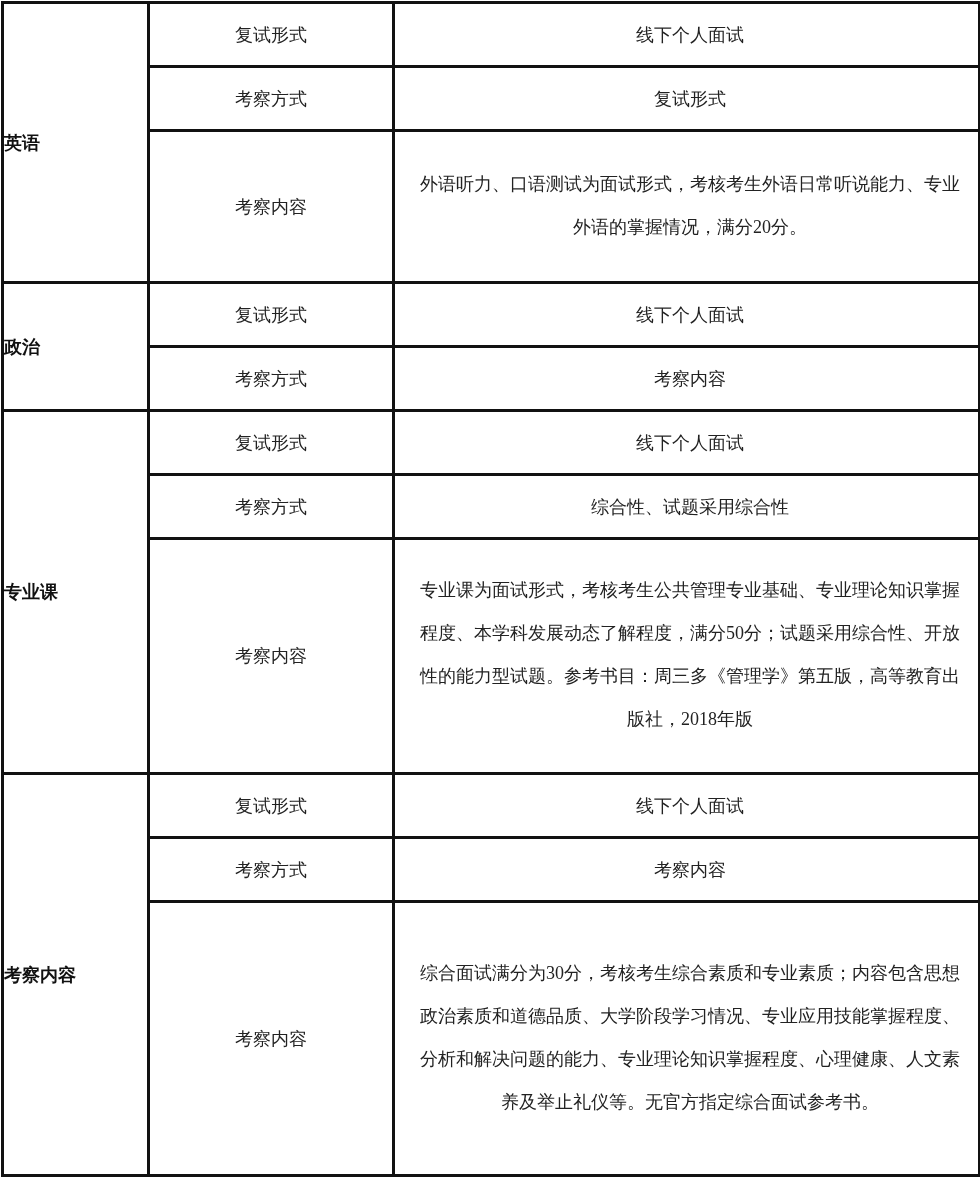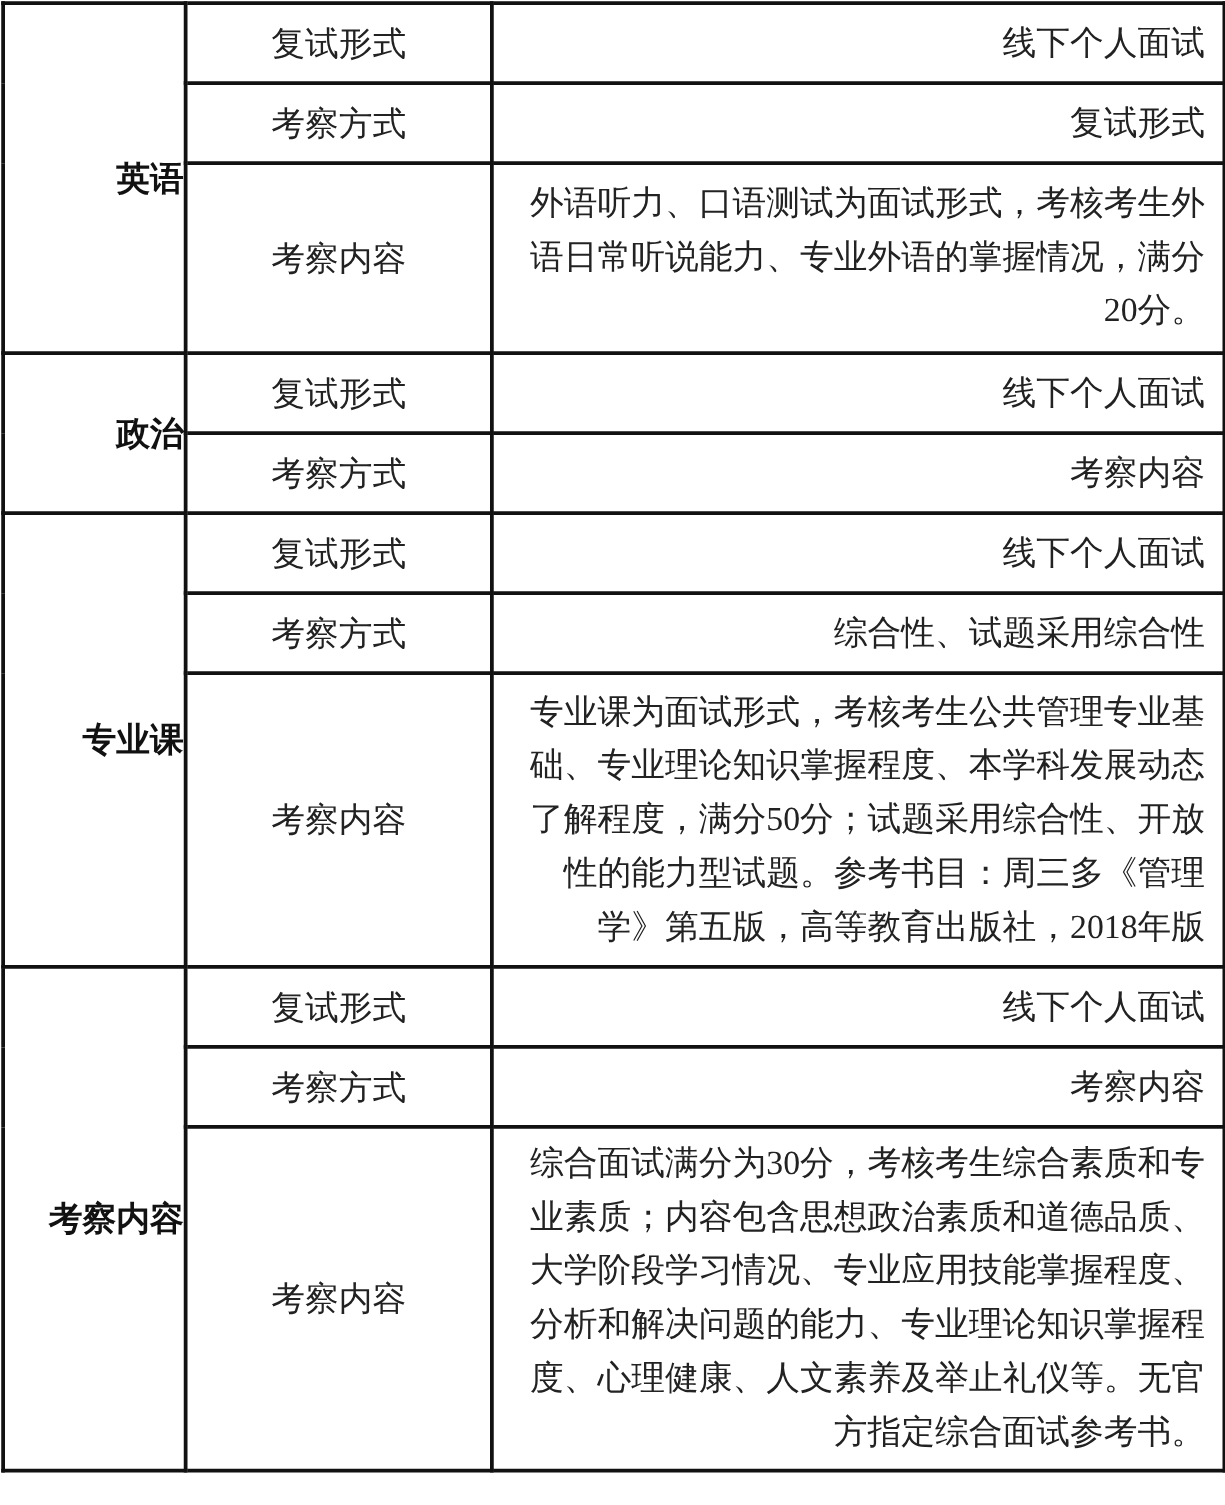"复试形式" table.exam td { font-size: 27px -> 18px }
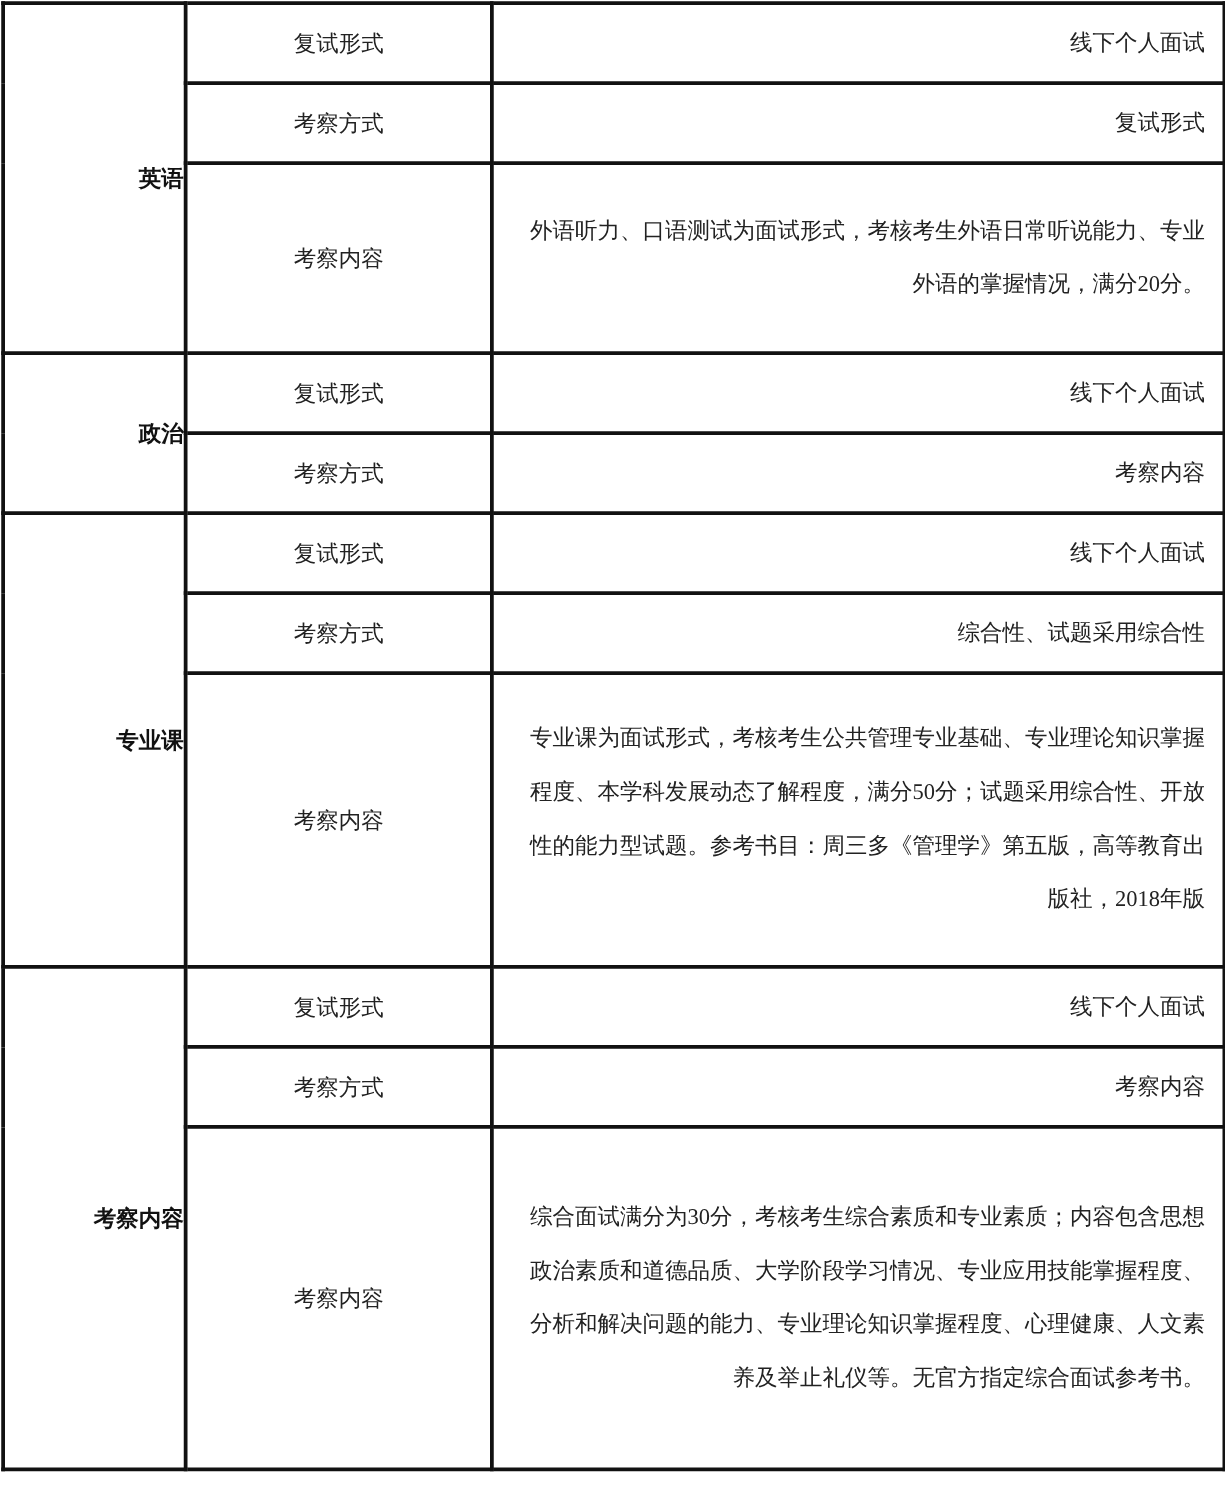"线下个人面试" td.value { text-align: right -> center }
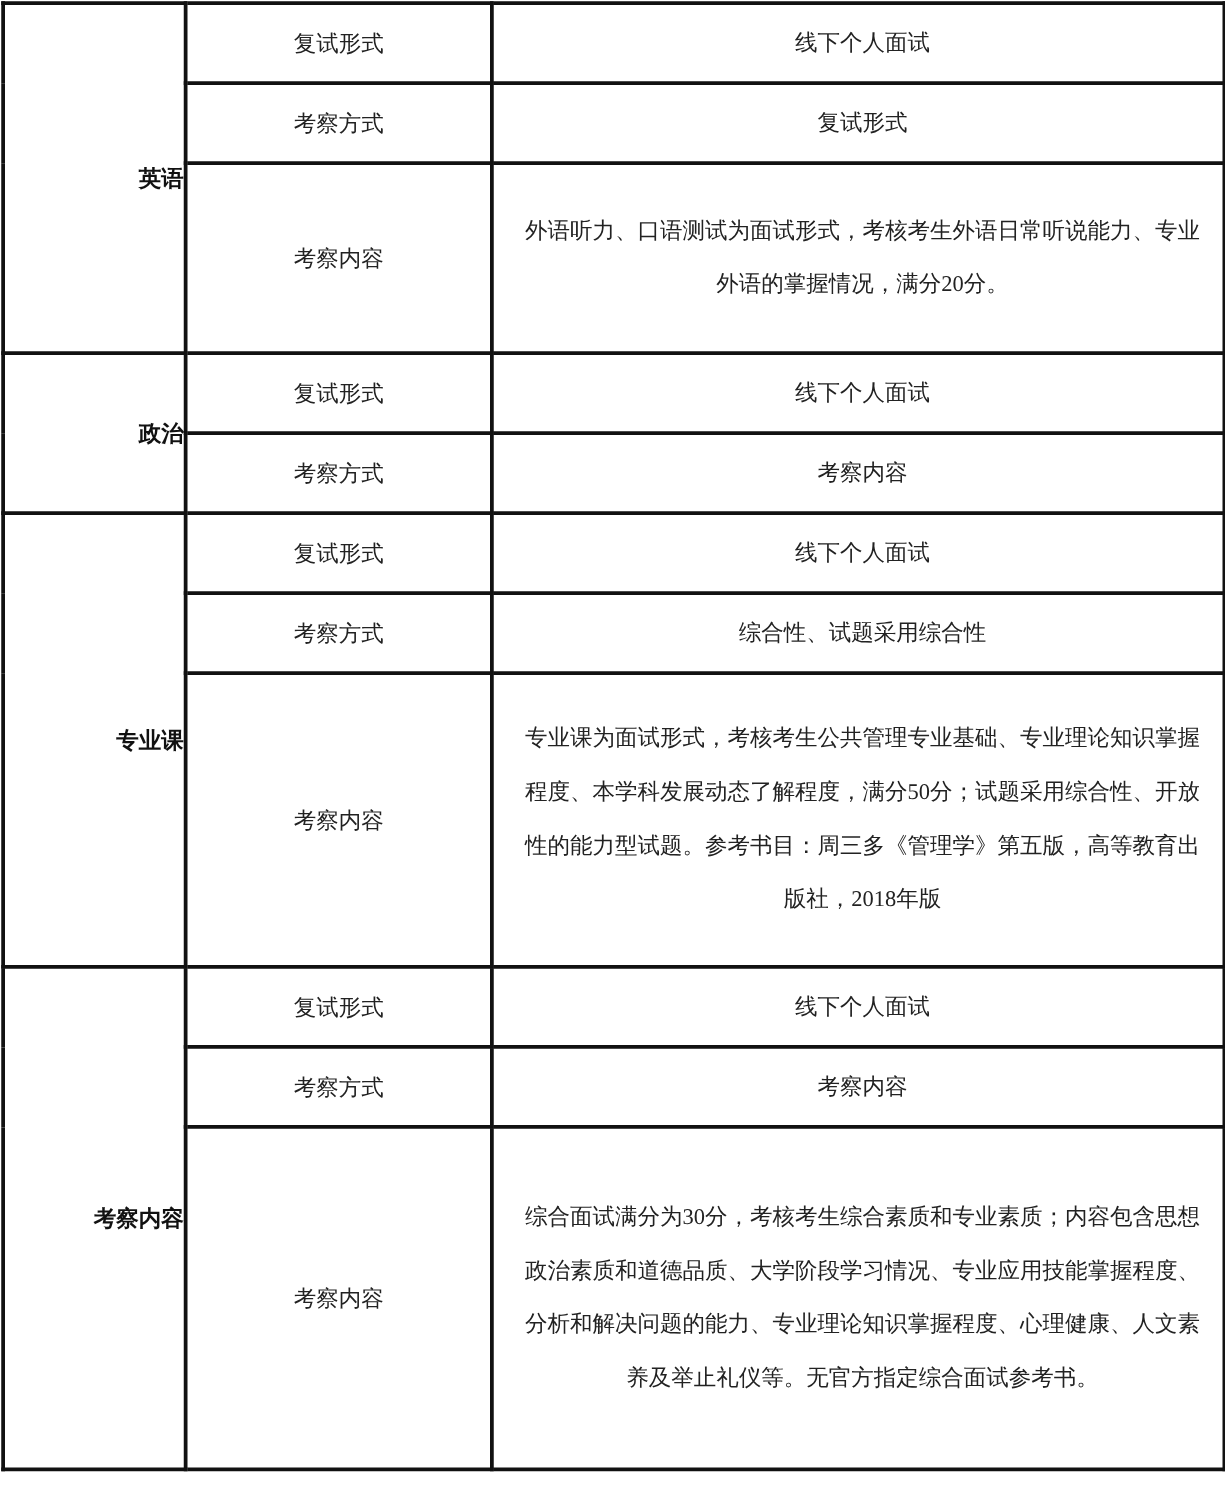"英语" td.subject { text-align: right -> left }
